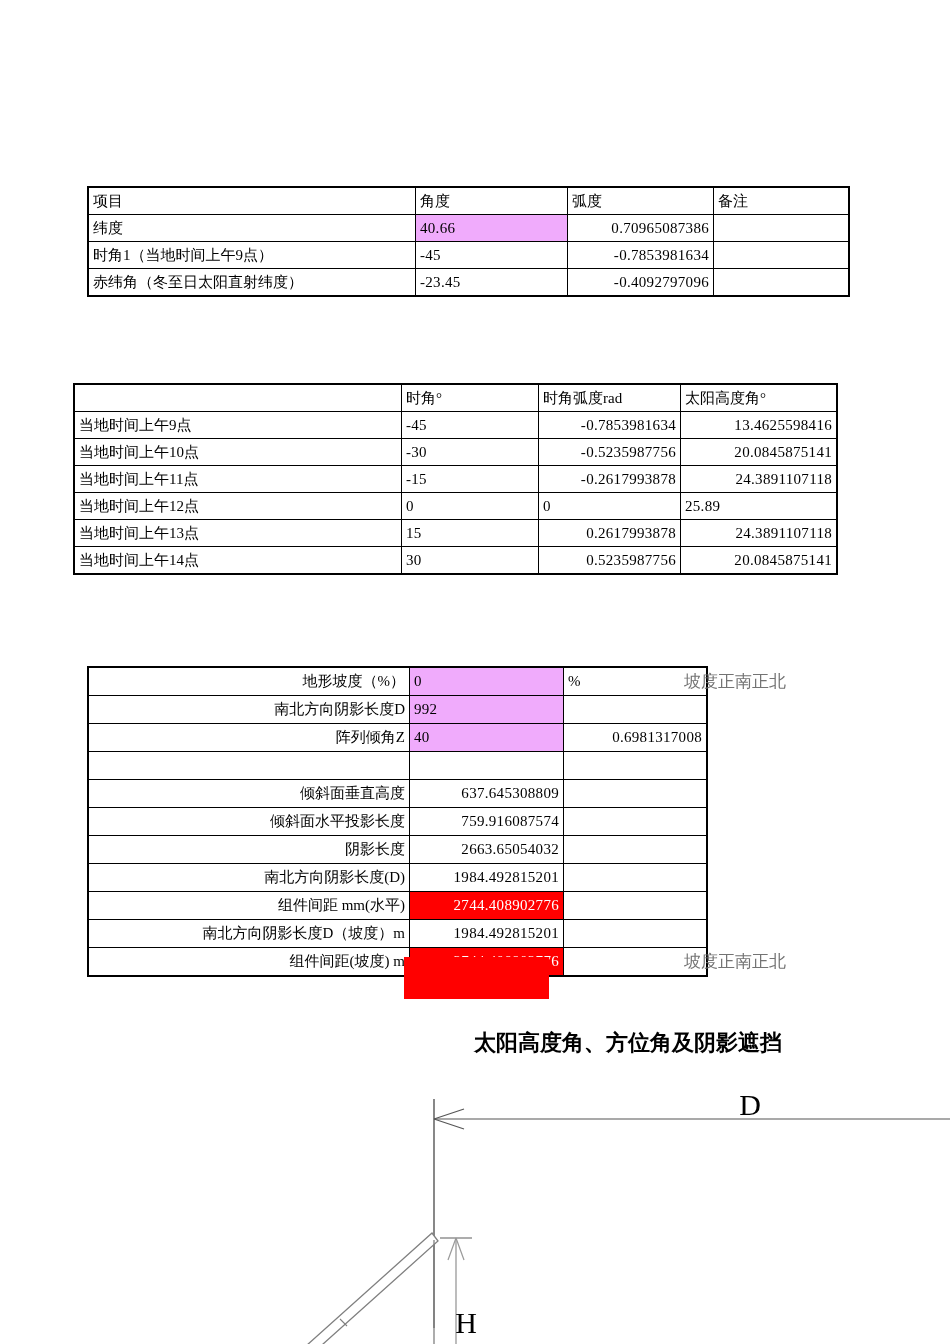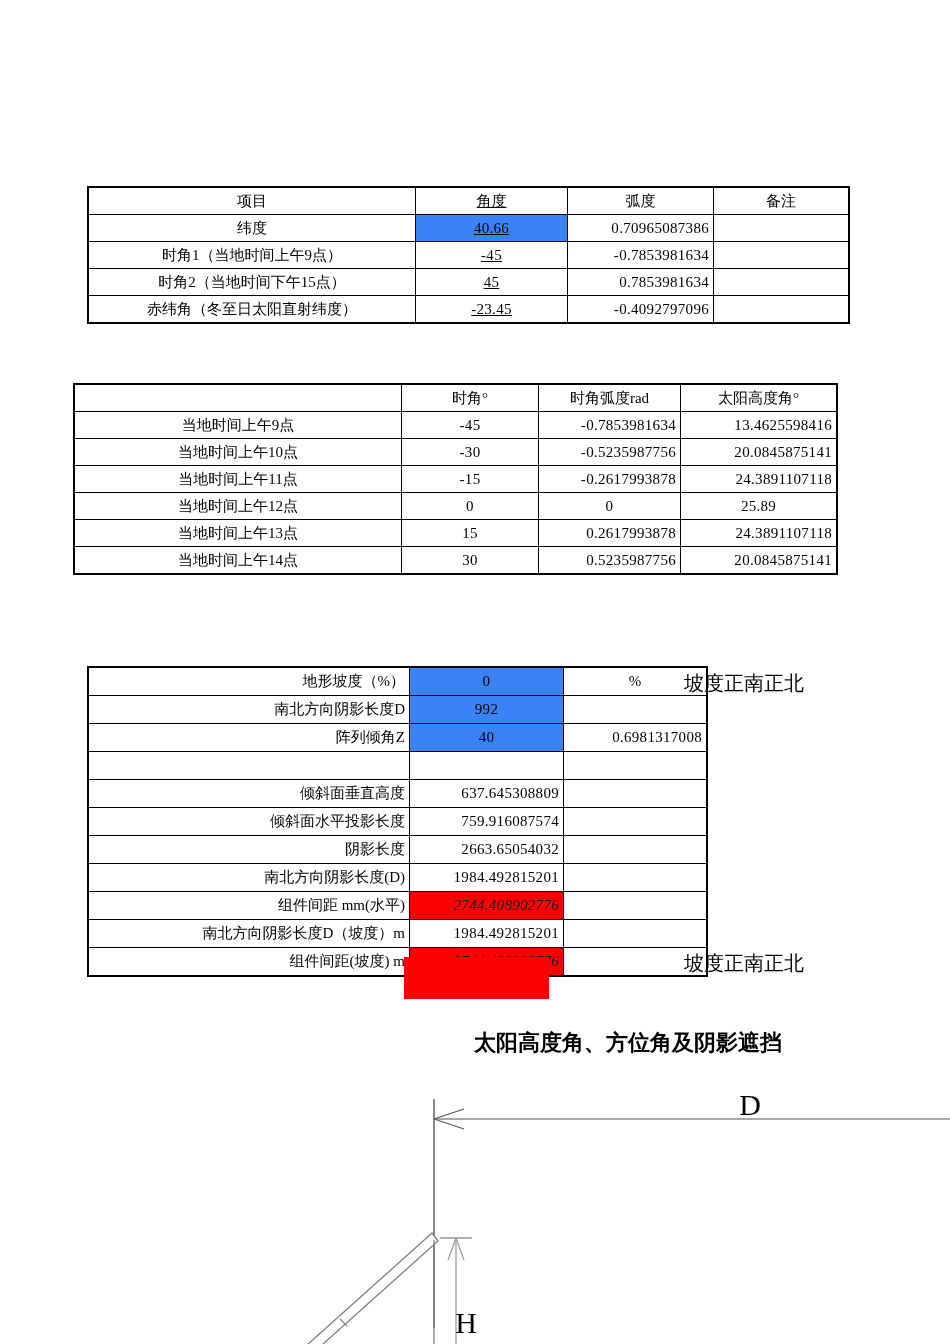"项目" .ctr { text-align: center -> left }
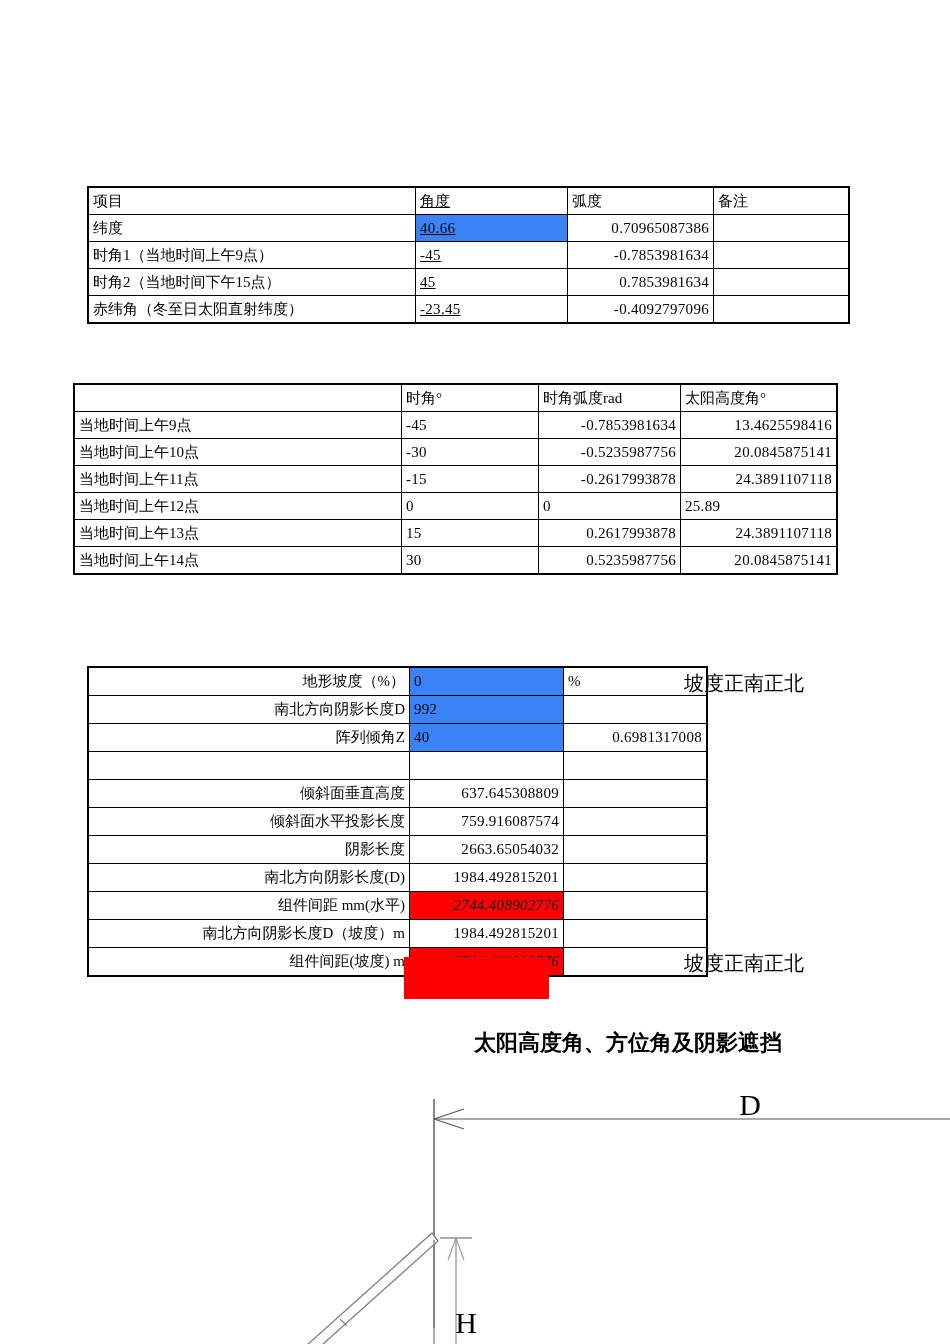"角度" #table-latitude td:nth-child(2) { text-decoration: underline -> none }
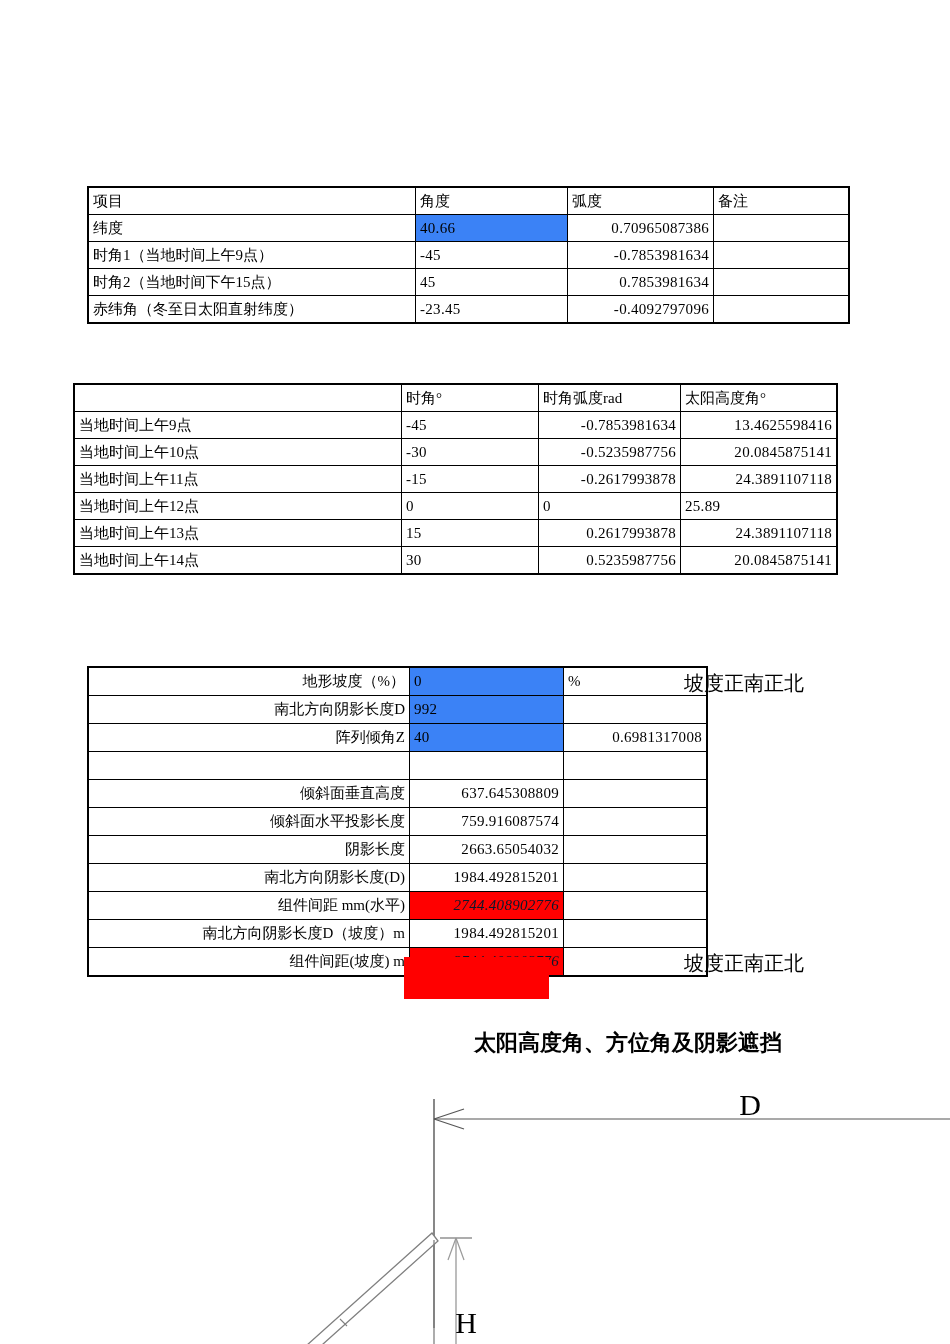"40.66" .green { background: #3b82f6 -> #f0abfc }
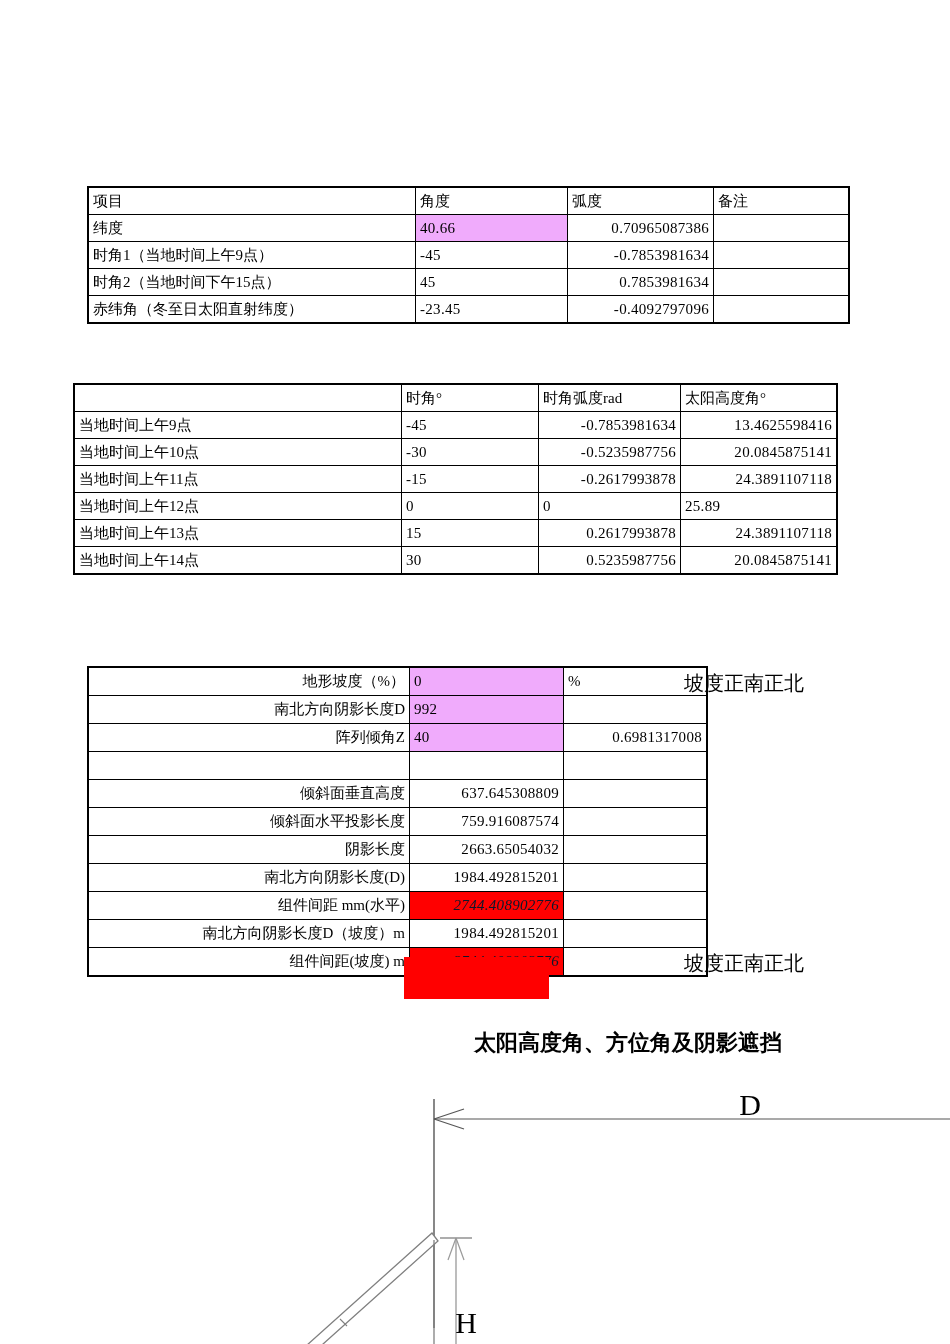"时角2（当地时间下午15点）" tr { html: <tr> <td>时角2（当地时间下午15点）</td> <td>45</td> <td>0.7853981634</td> <td></td> </tr> -> none }
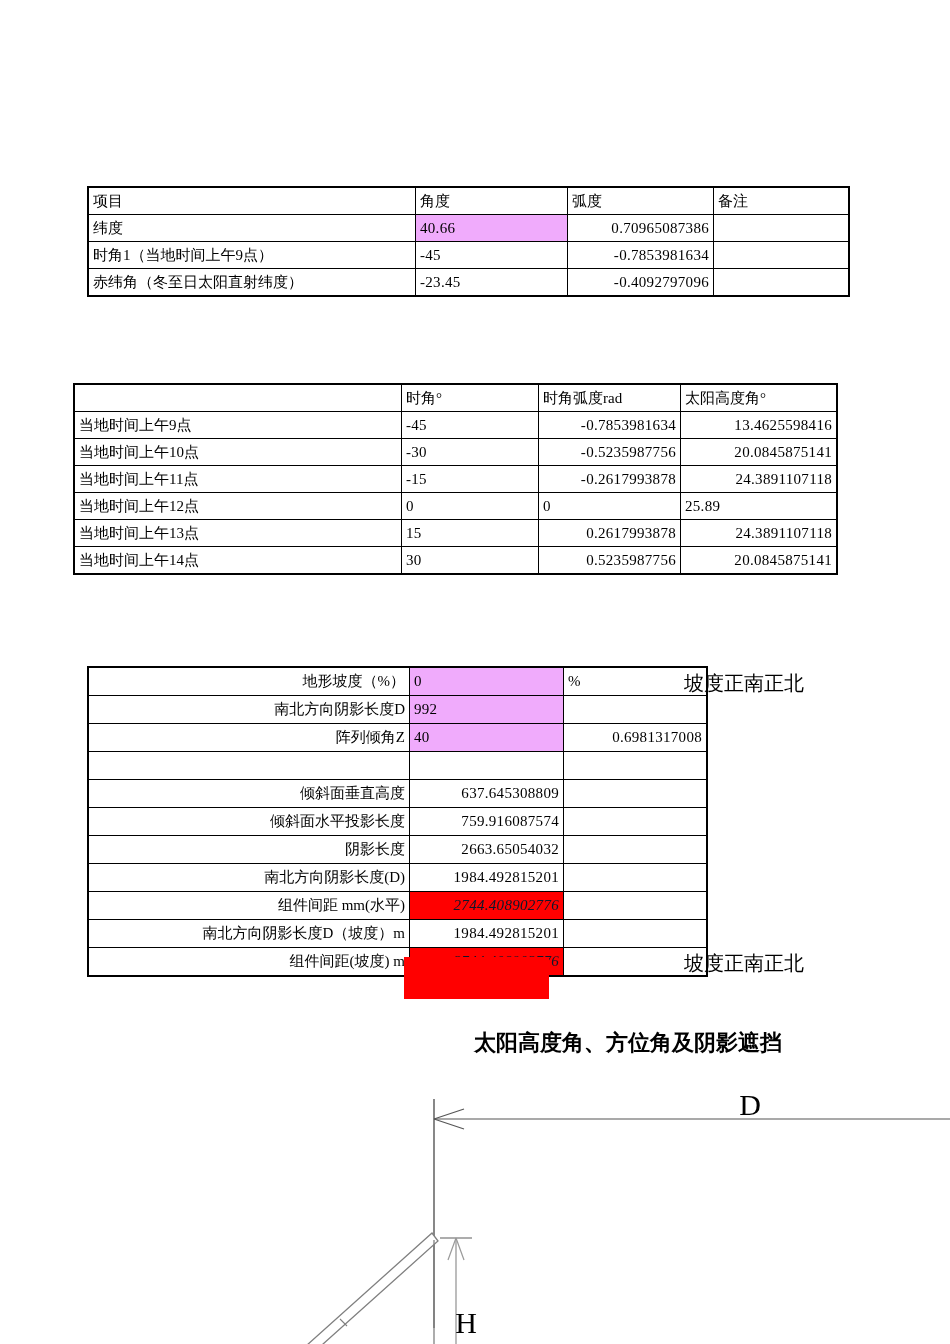"坡度正南正北" .side-note { color: #000000 -> #737373; font-size: 20px -> 17px }
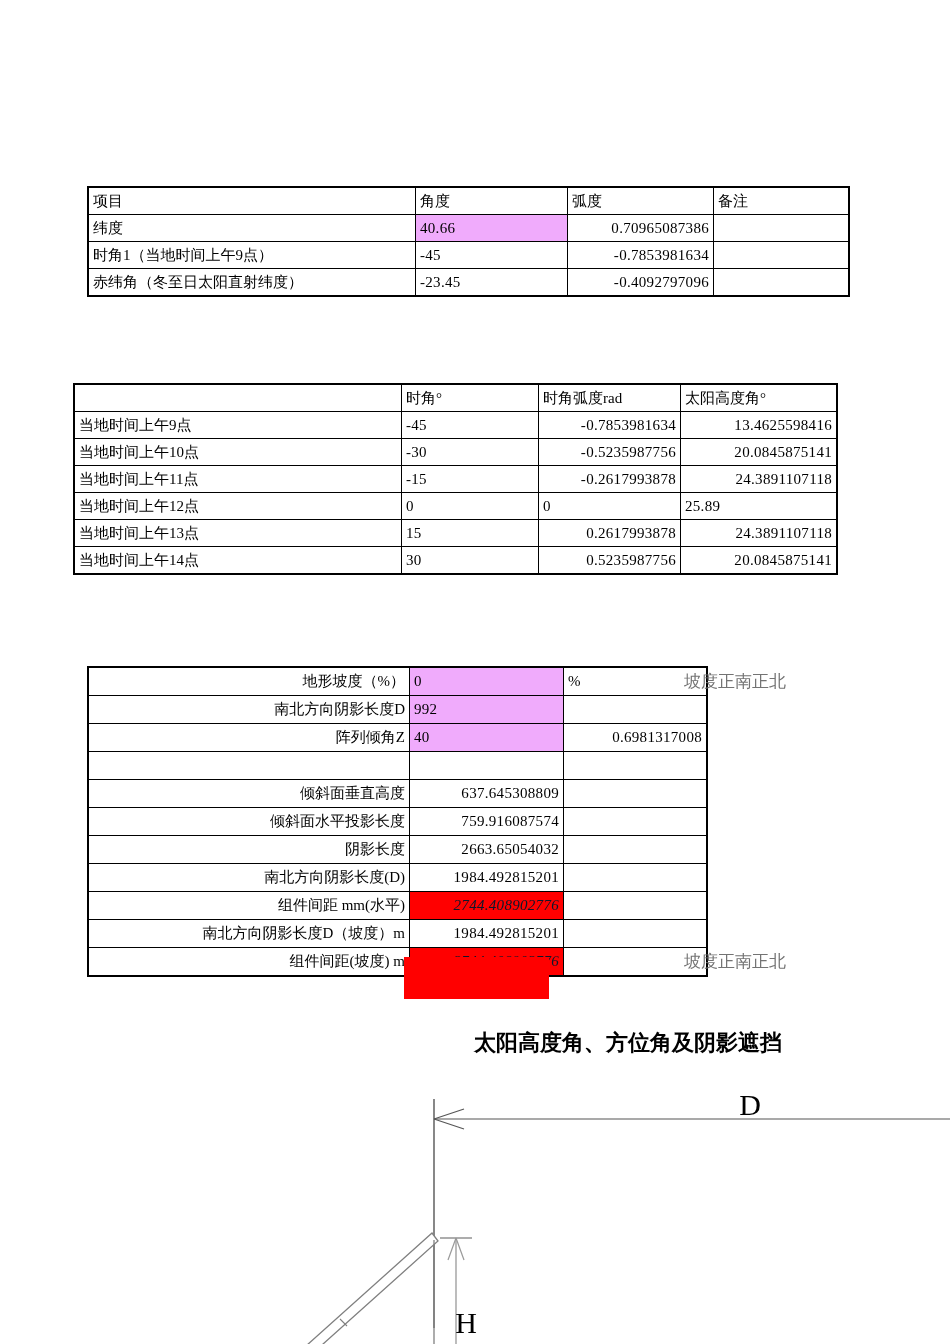"2744.408902776" .red { color: #0f172a -> #ffffff; font-style: italic -> none }
